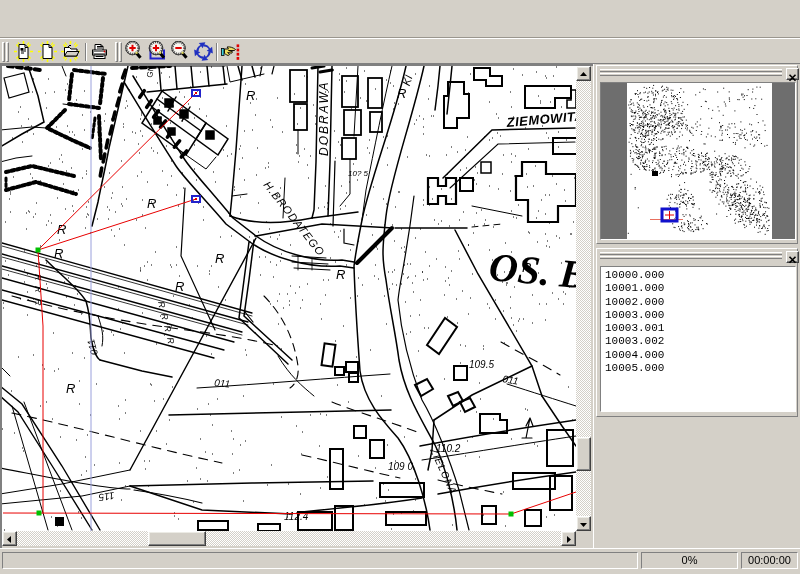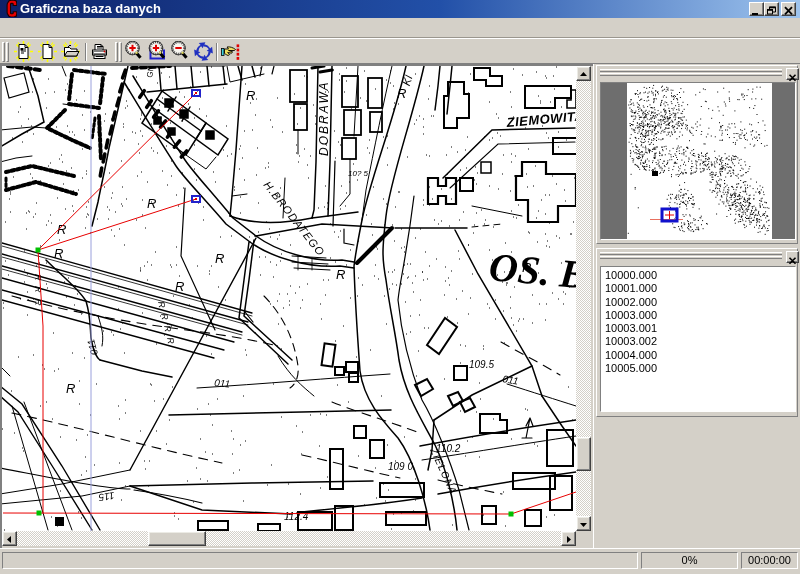"Graficzna baza danych" div.abs { html: <div> <svg> <path></path> </svg> <div>Graficzna baza danych</div> <div> <svg> <rect></rect> </svg> </div> <div> <svg> <path></path> <path></path> <rect></rect> <path></path> </svg> </div> <div> <svg> <path></path> </svg> </div> </div> -> none }
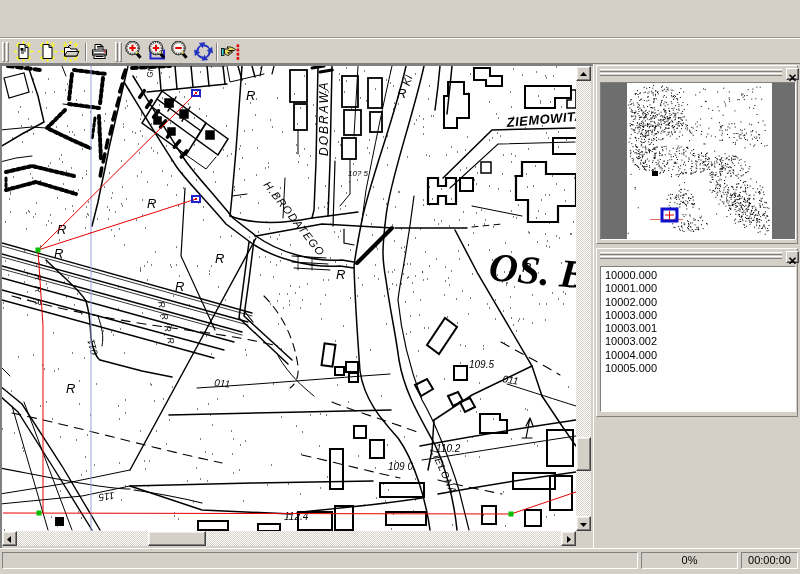"10000.000" div.panel { font-family: none -> Liberation Mono, monospace }
